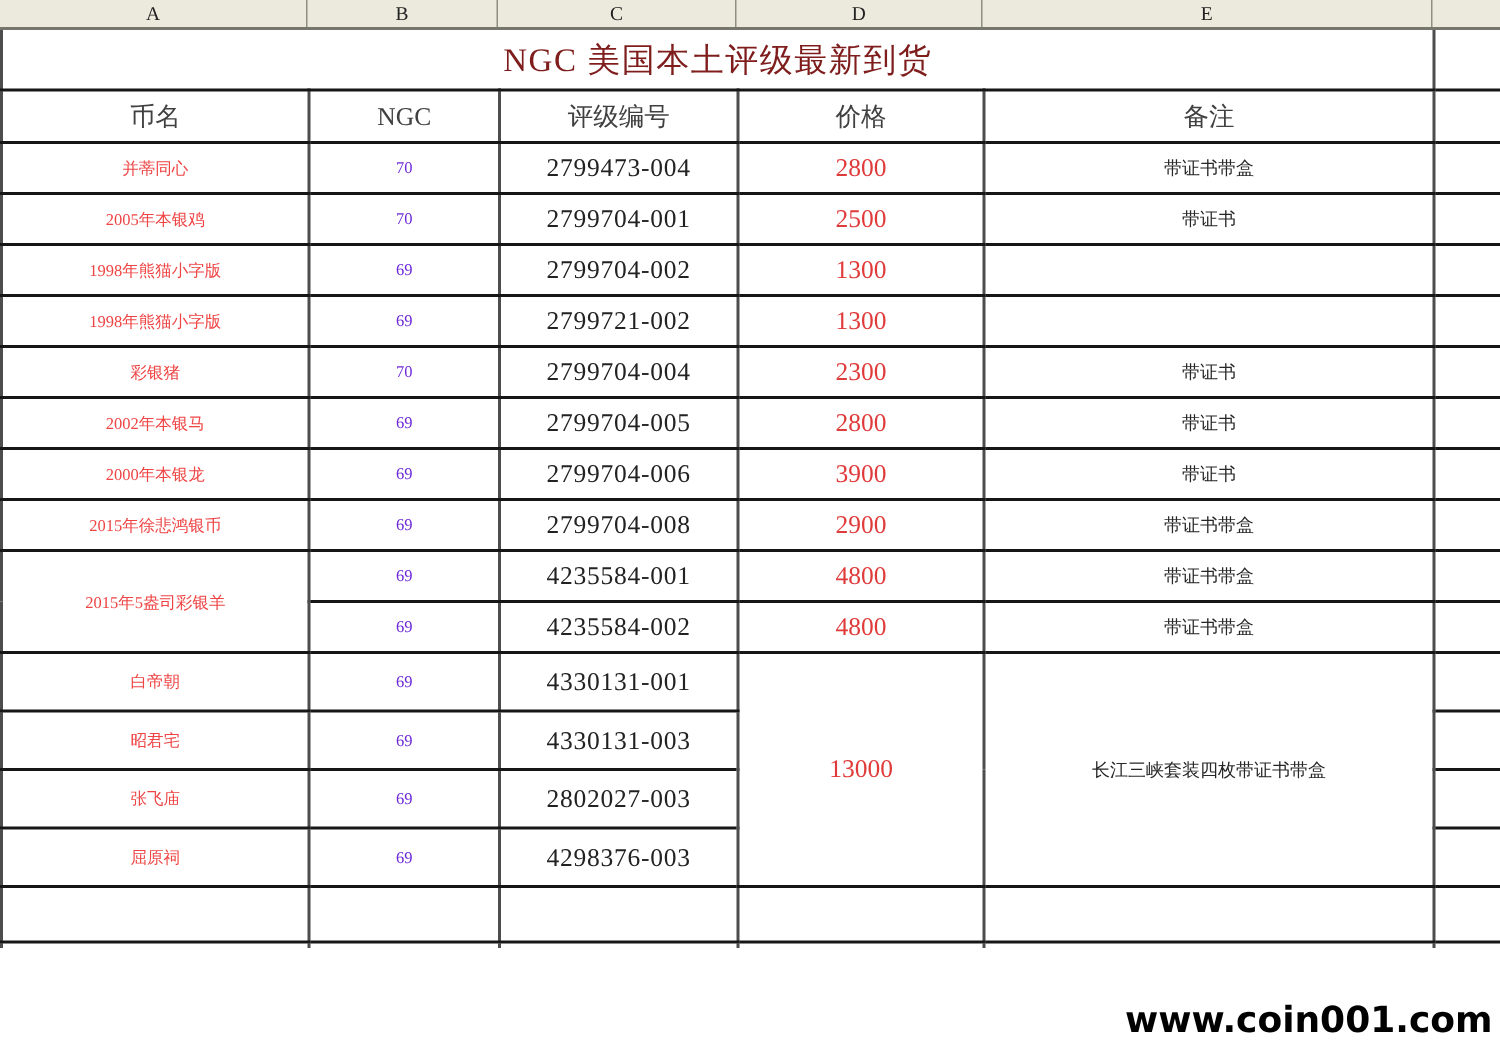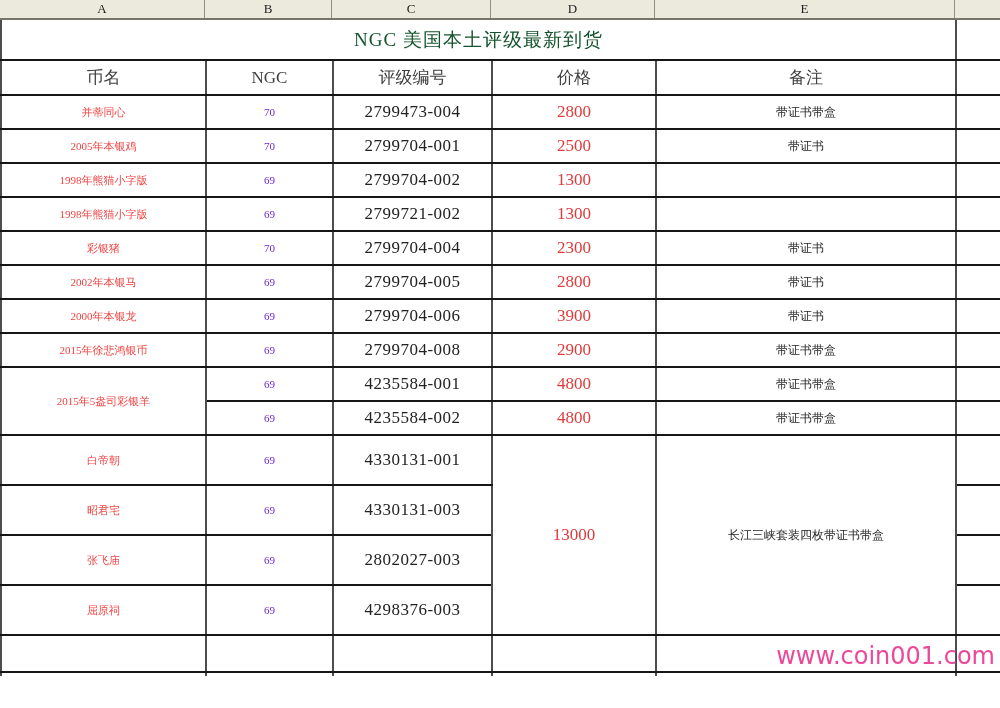"NGC 美国本土评级最新到货" td.title { color: #14532d -> #7f1d1d; font-size: 19px -> 22px }
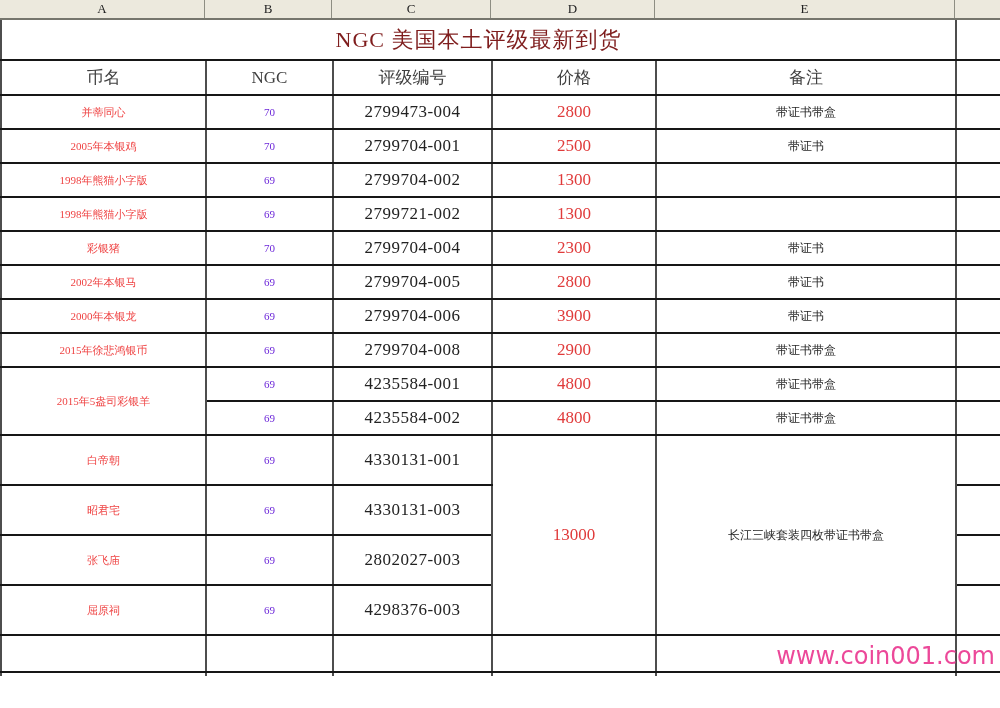"白帝朝" tr.rg td { height: 50px -> 39px }
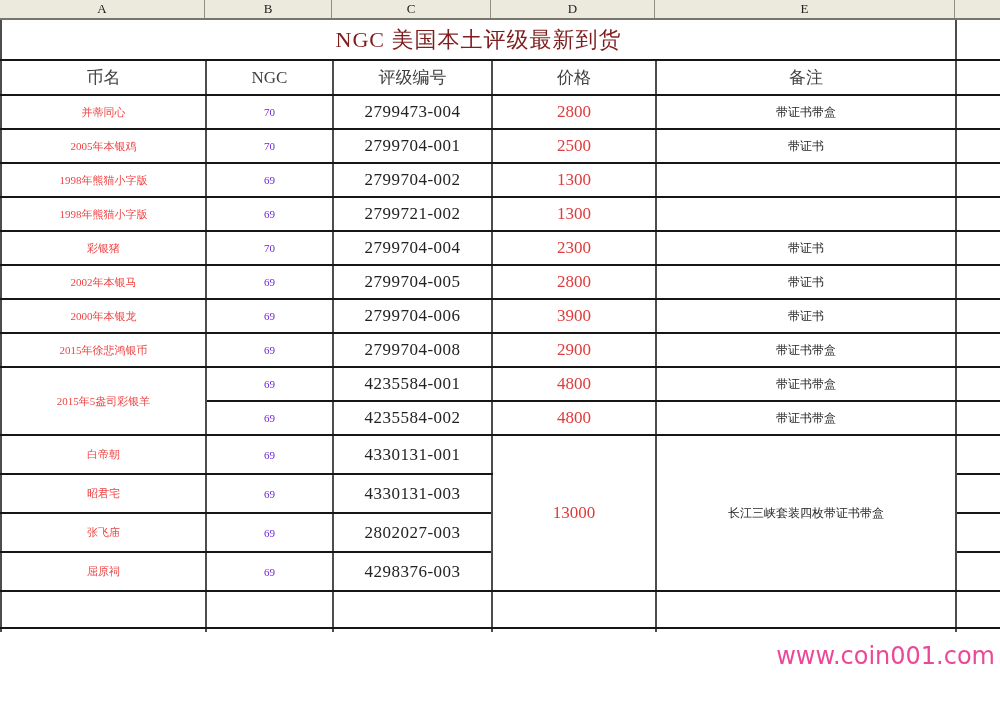"www.coin001.com" .watermark { color: #ec4899 -> #000000; font-weight: normal -> bold; top: 642px -> 666px }
